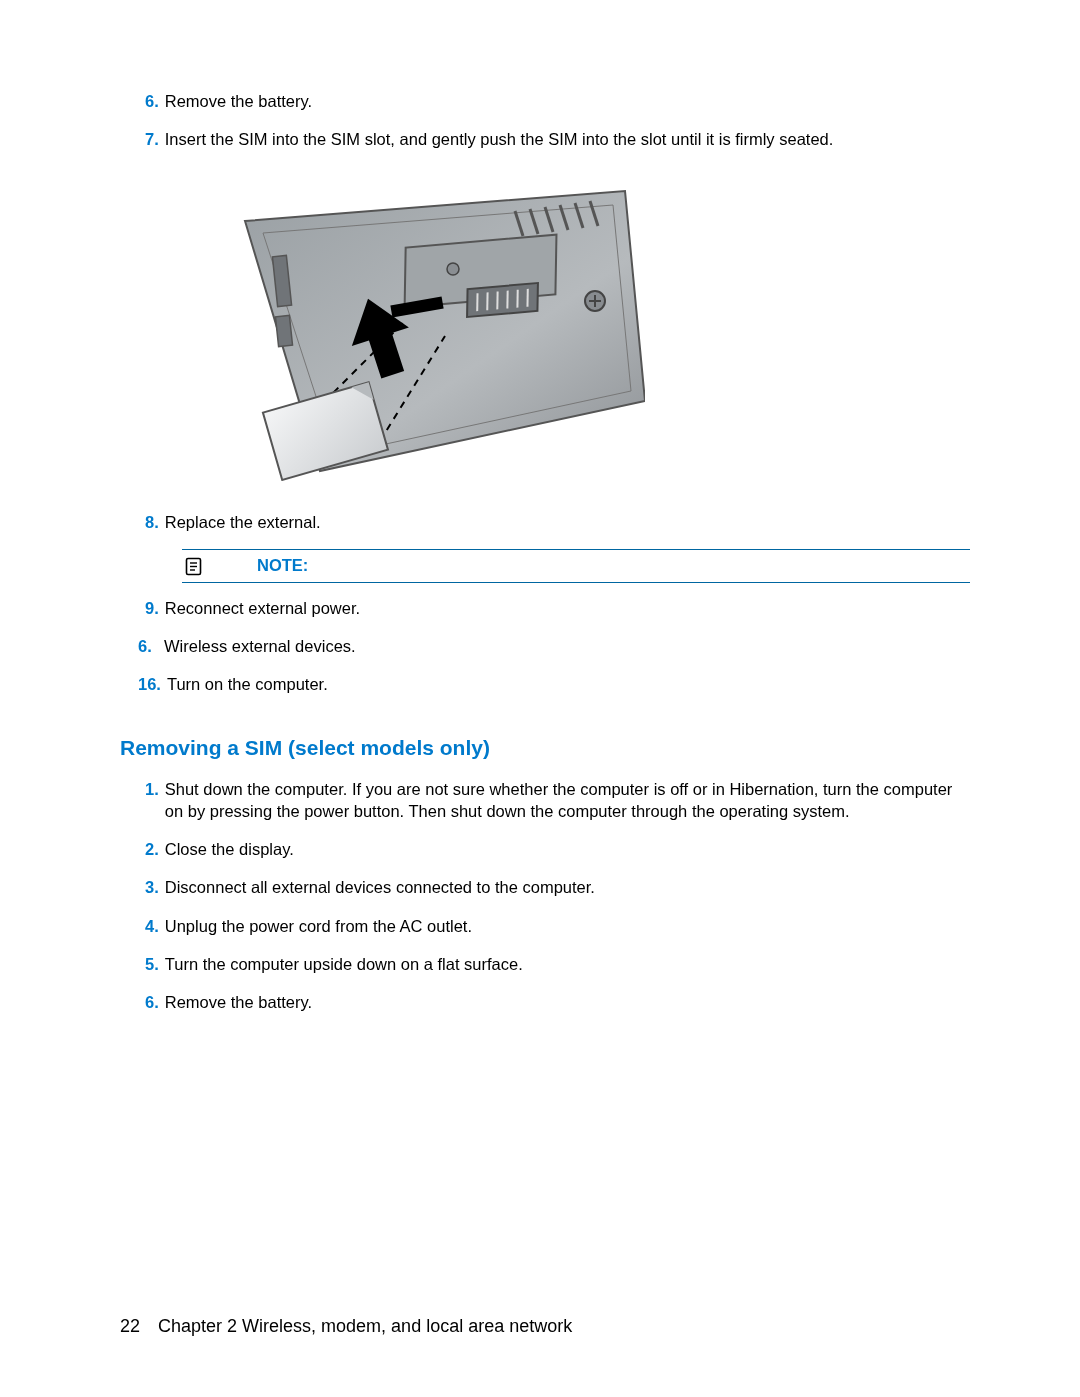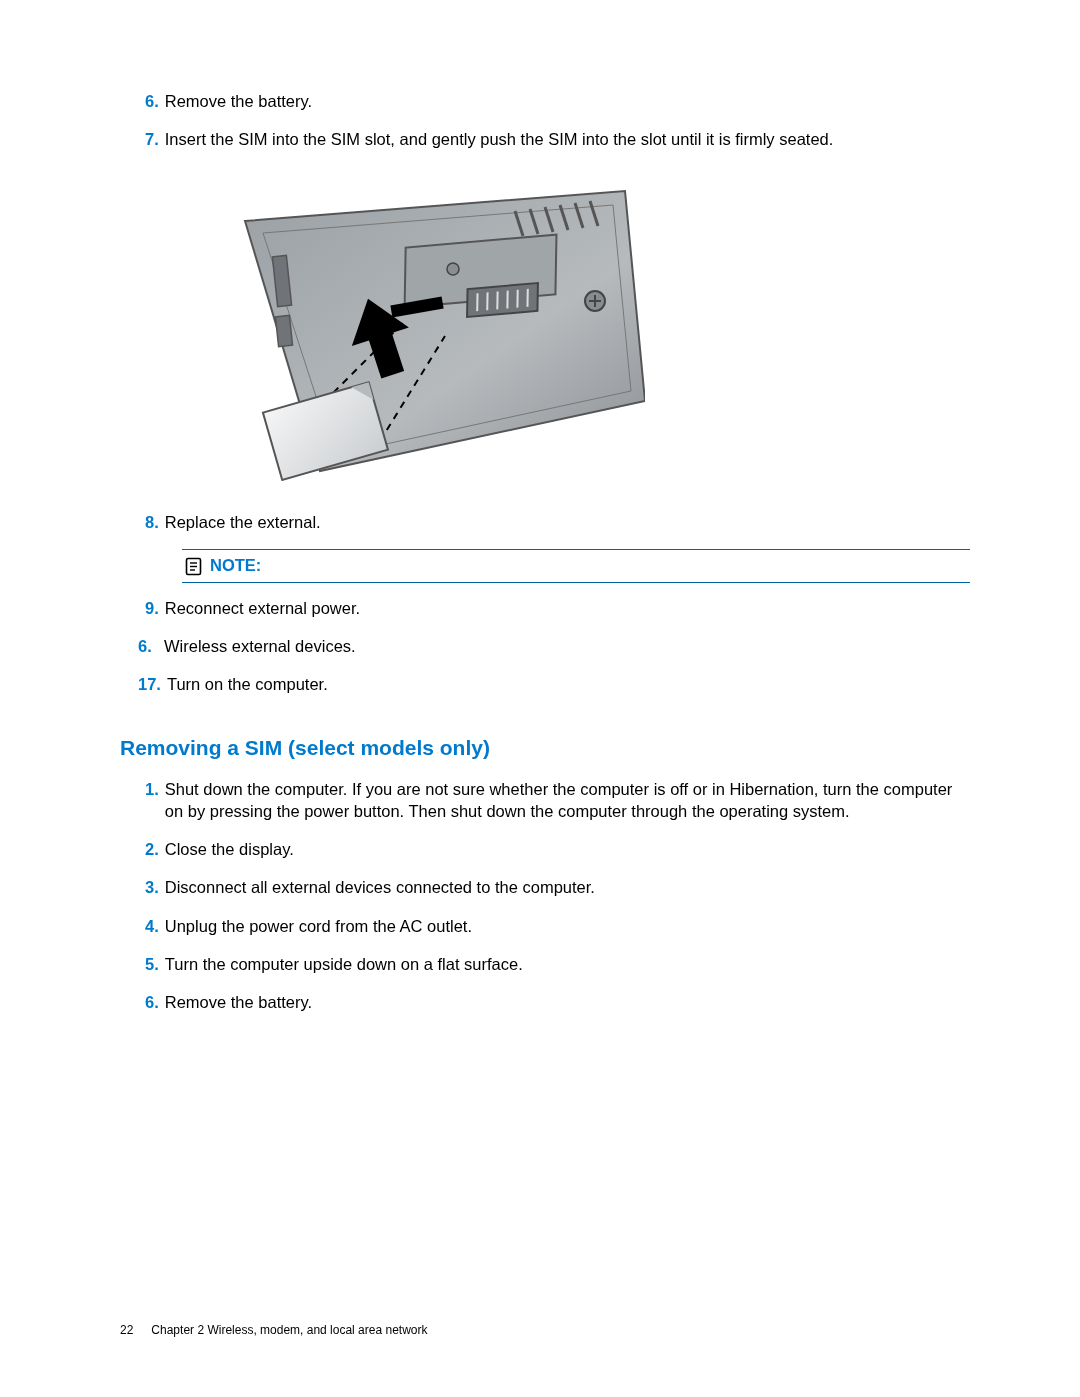"NOTE:" .note-box { gap: none -> 47px }
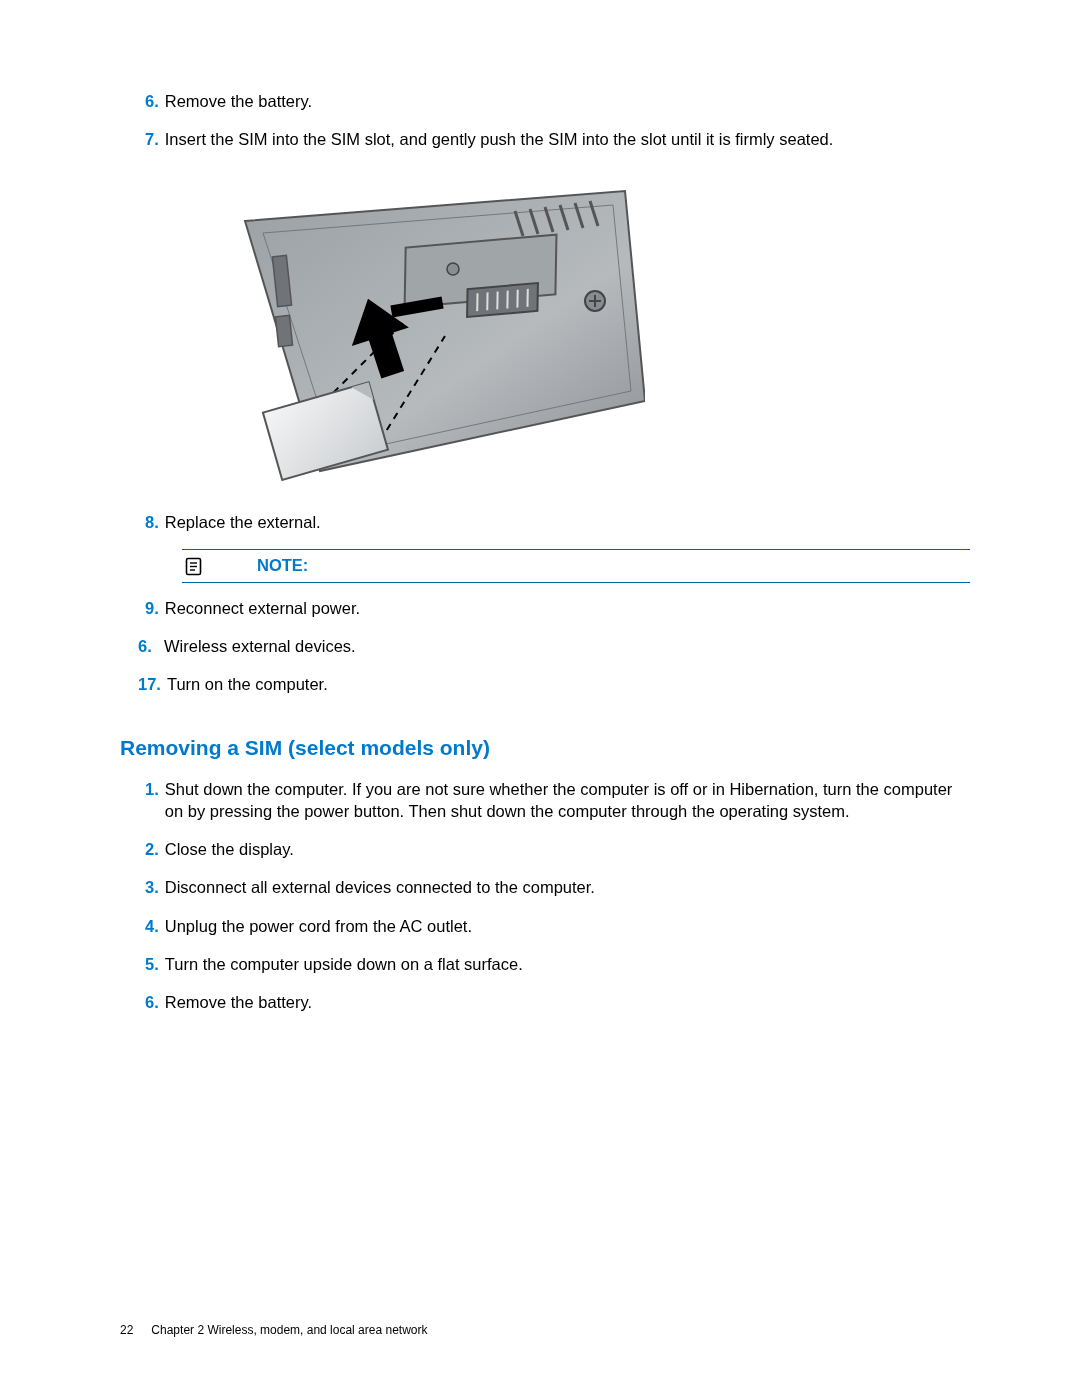"17." span.ol-num { text: 17 -> 16 }
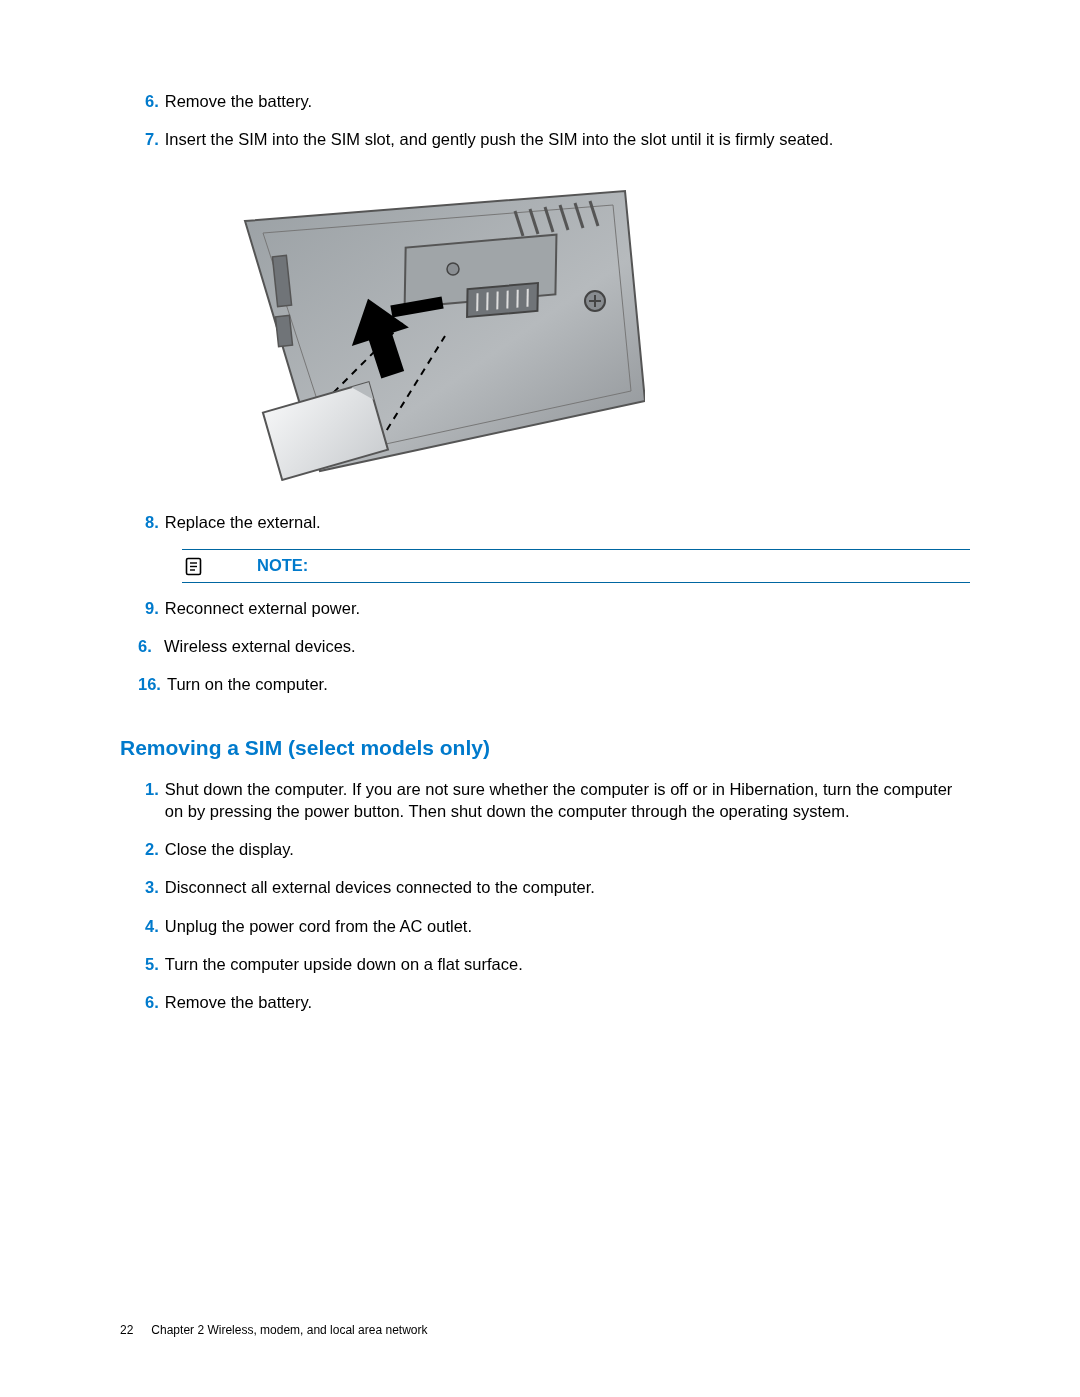"22" .footer { font-size: 12px -> 18px }
